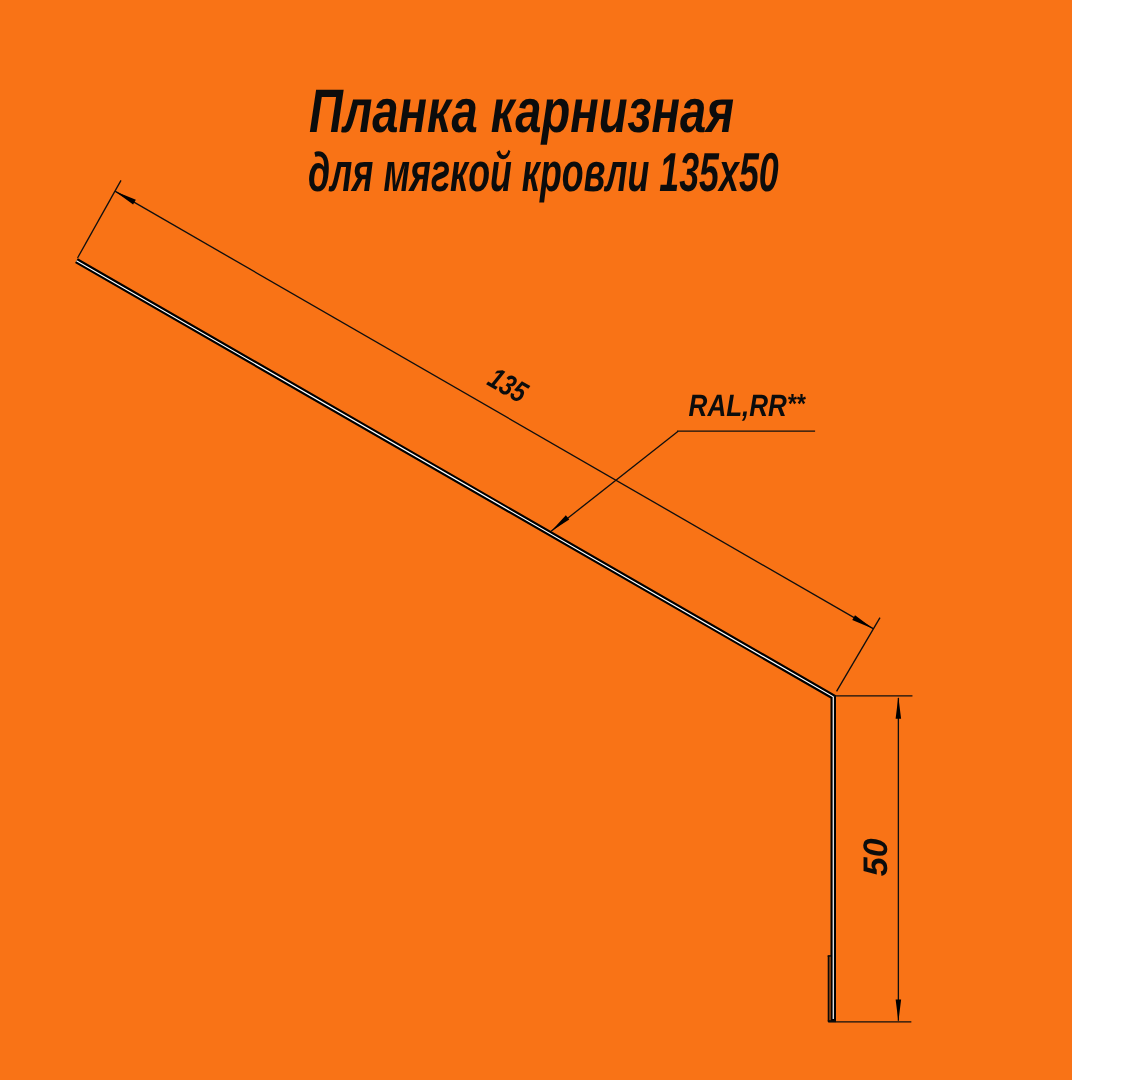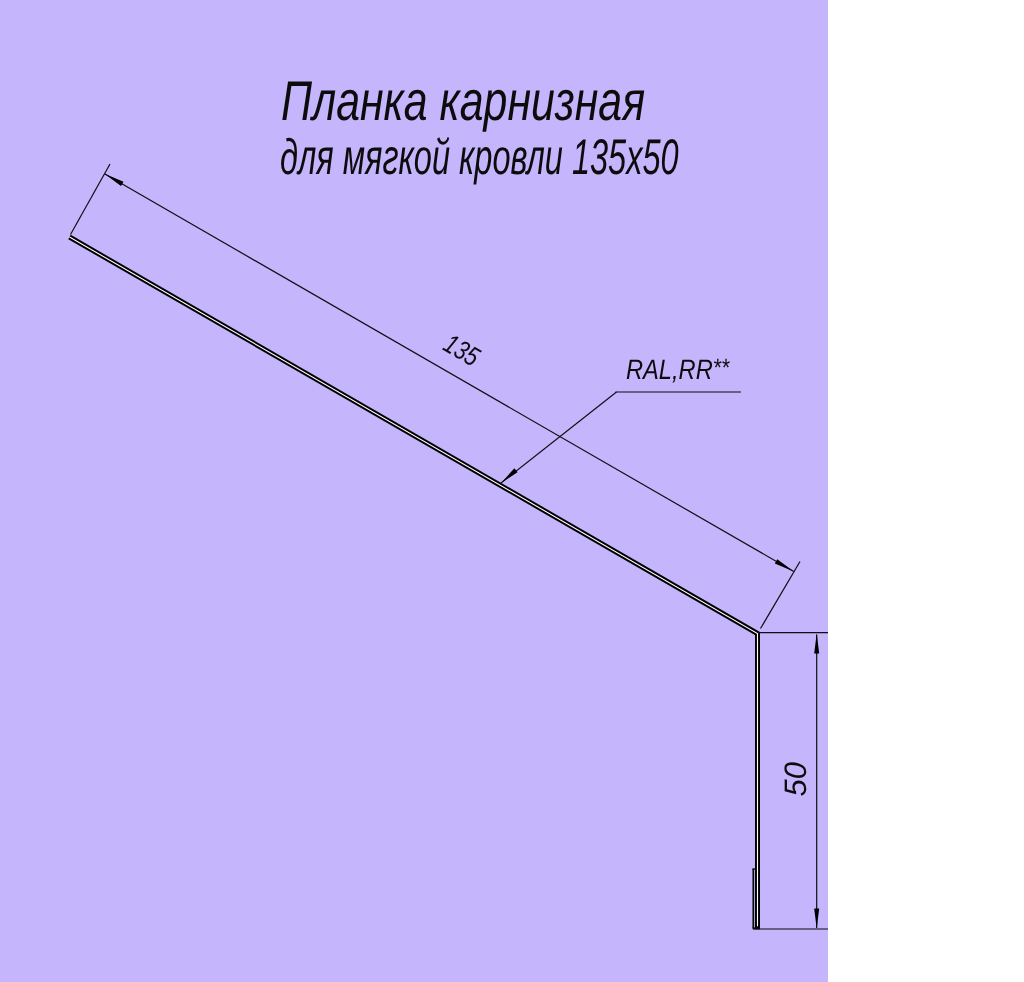"Планка карнизная" .page { background: #c4b5fd -> #f97316; font-weight: none -> bold; width: 828px -> 974px }
